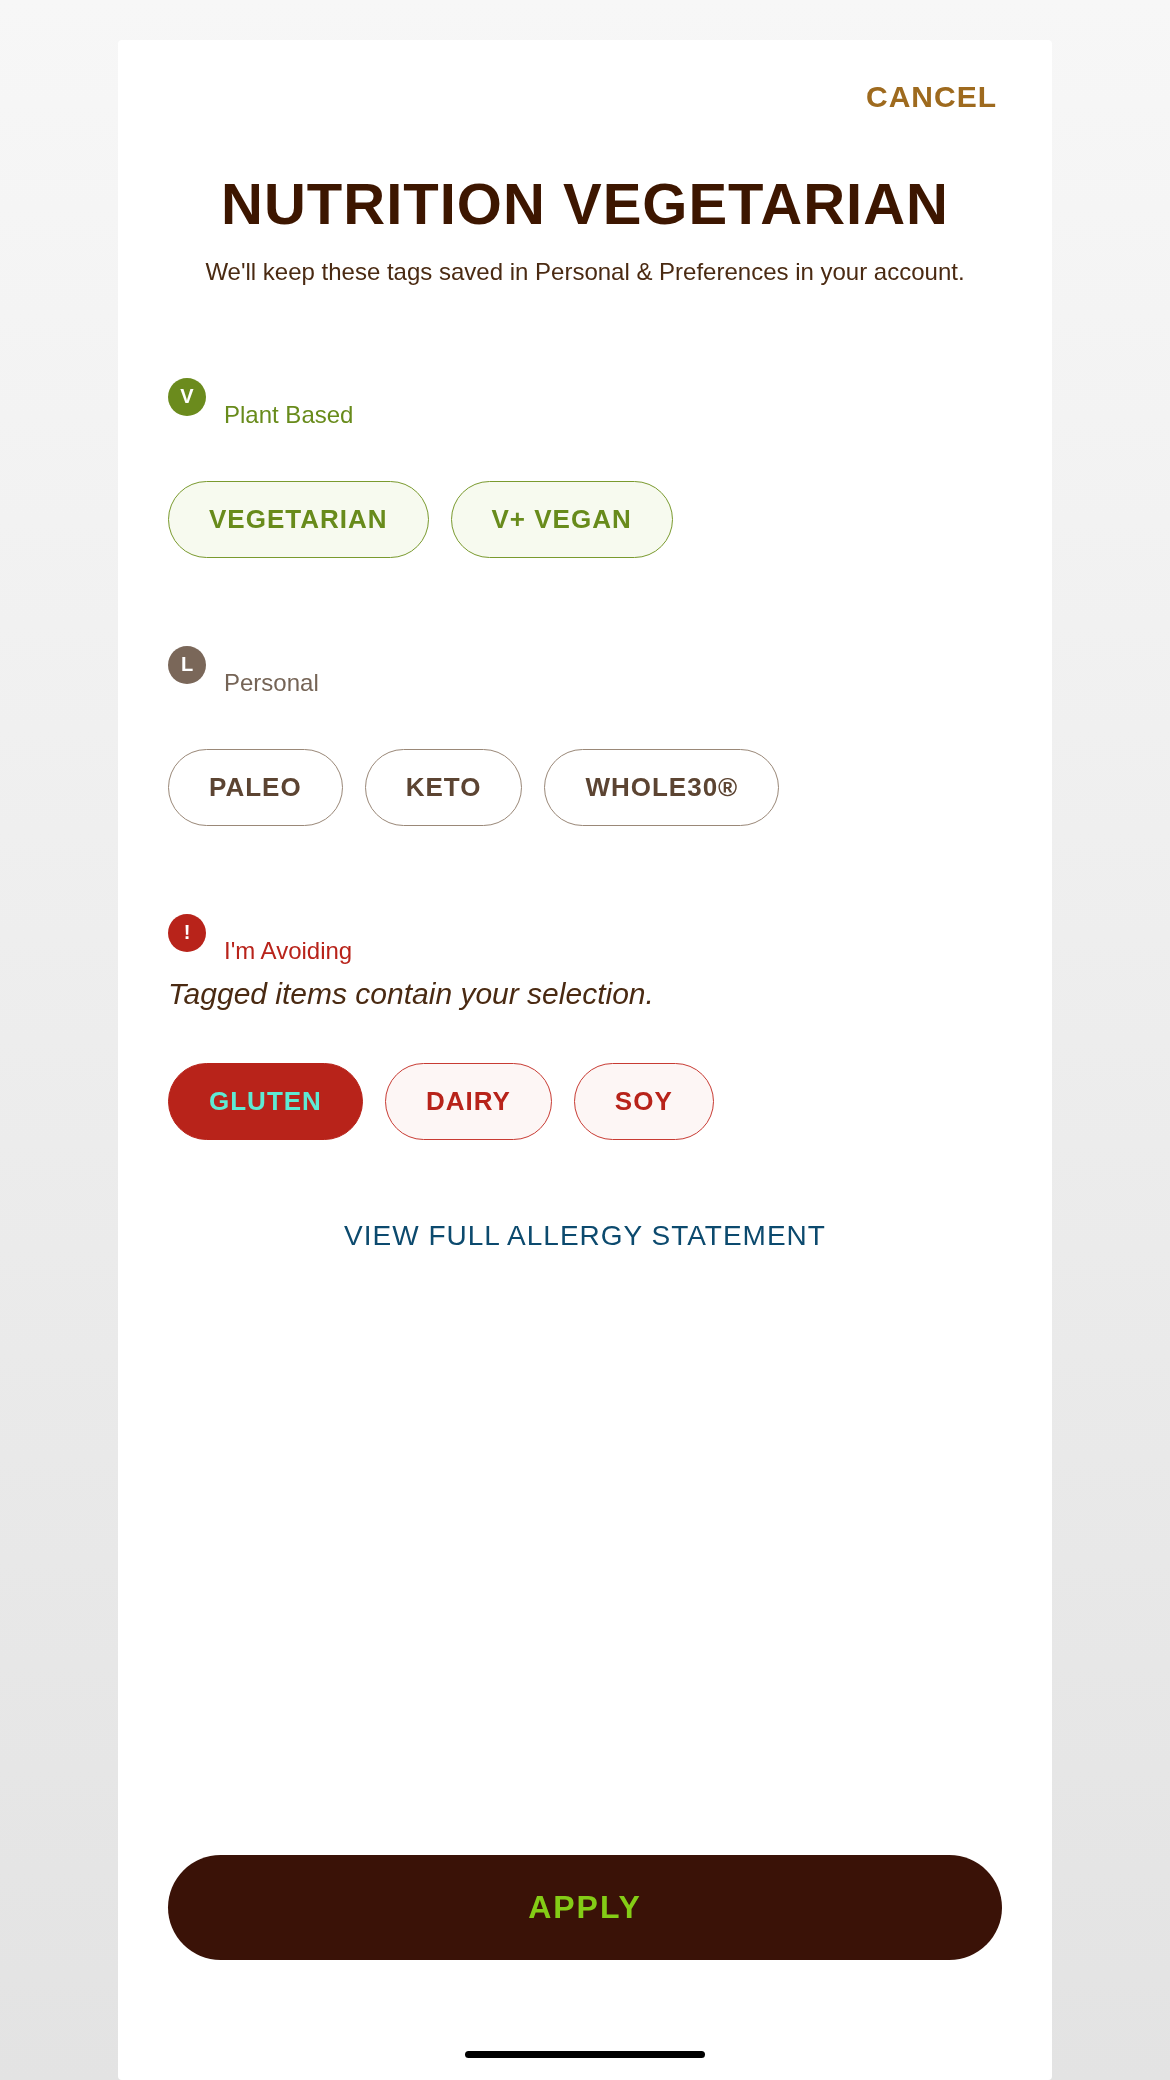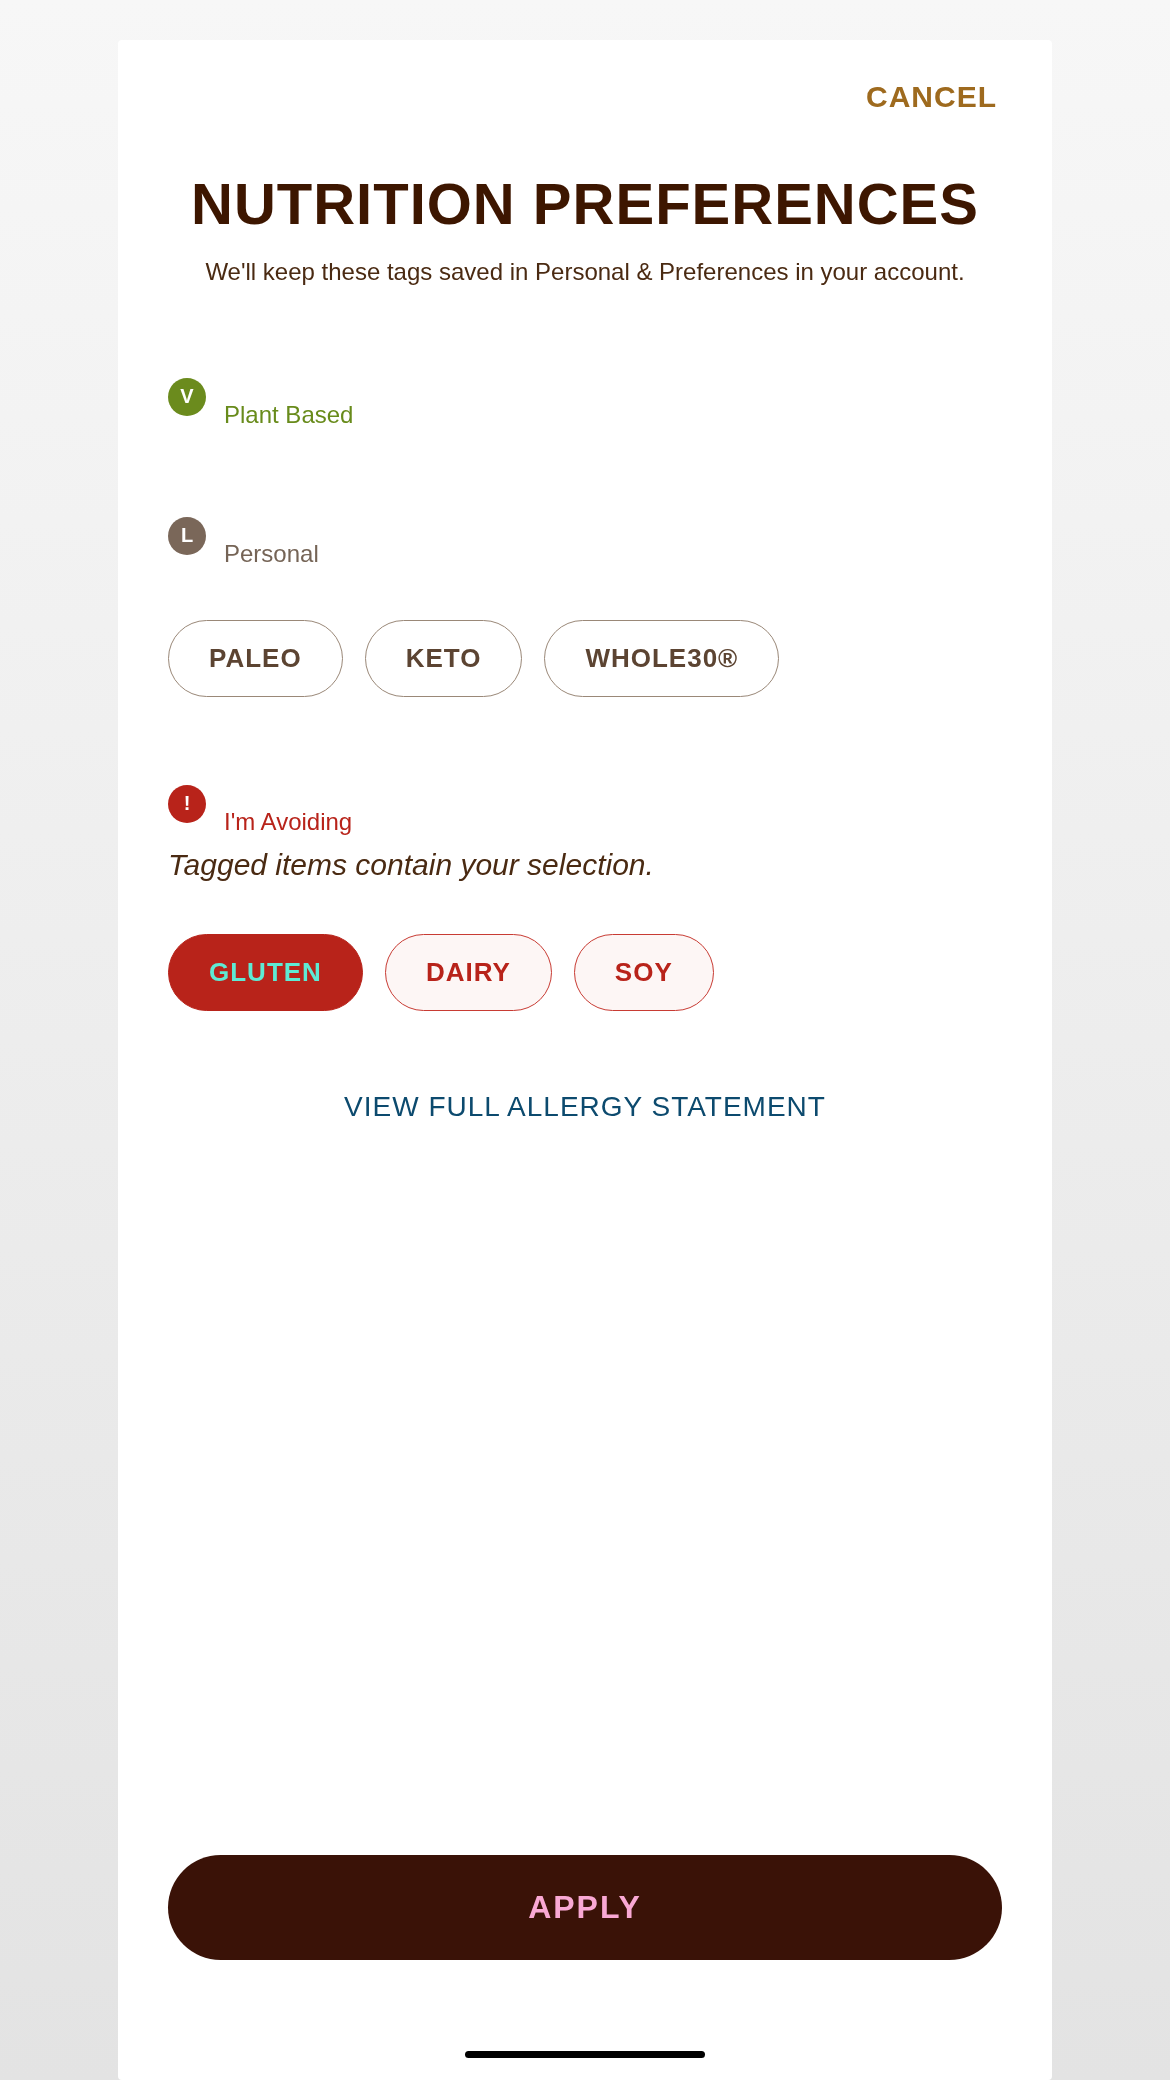"NUTRITION PREFERENCES" h1.title { text: PREFERENCES -> VEGETARIAN }
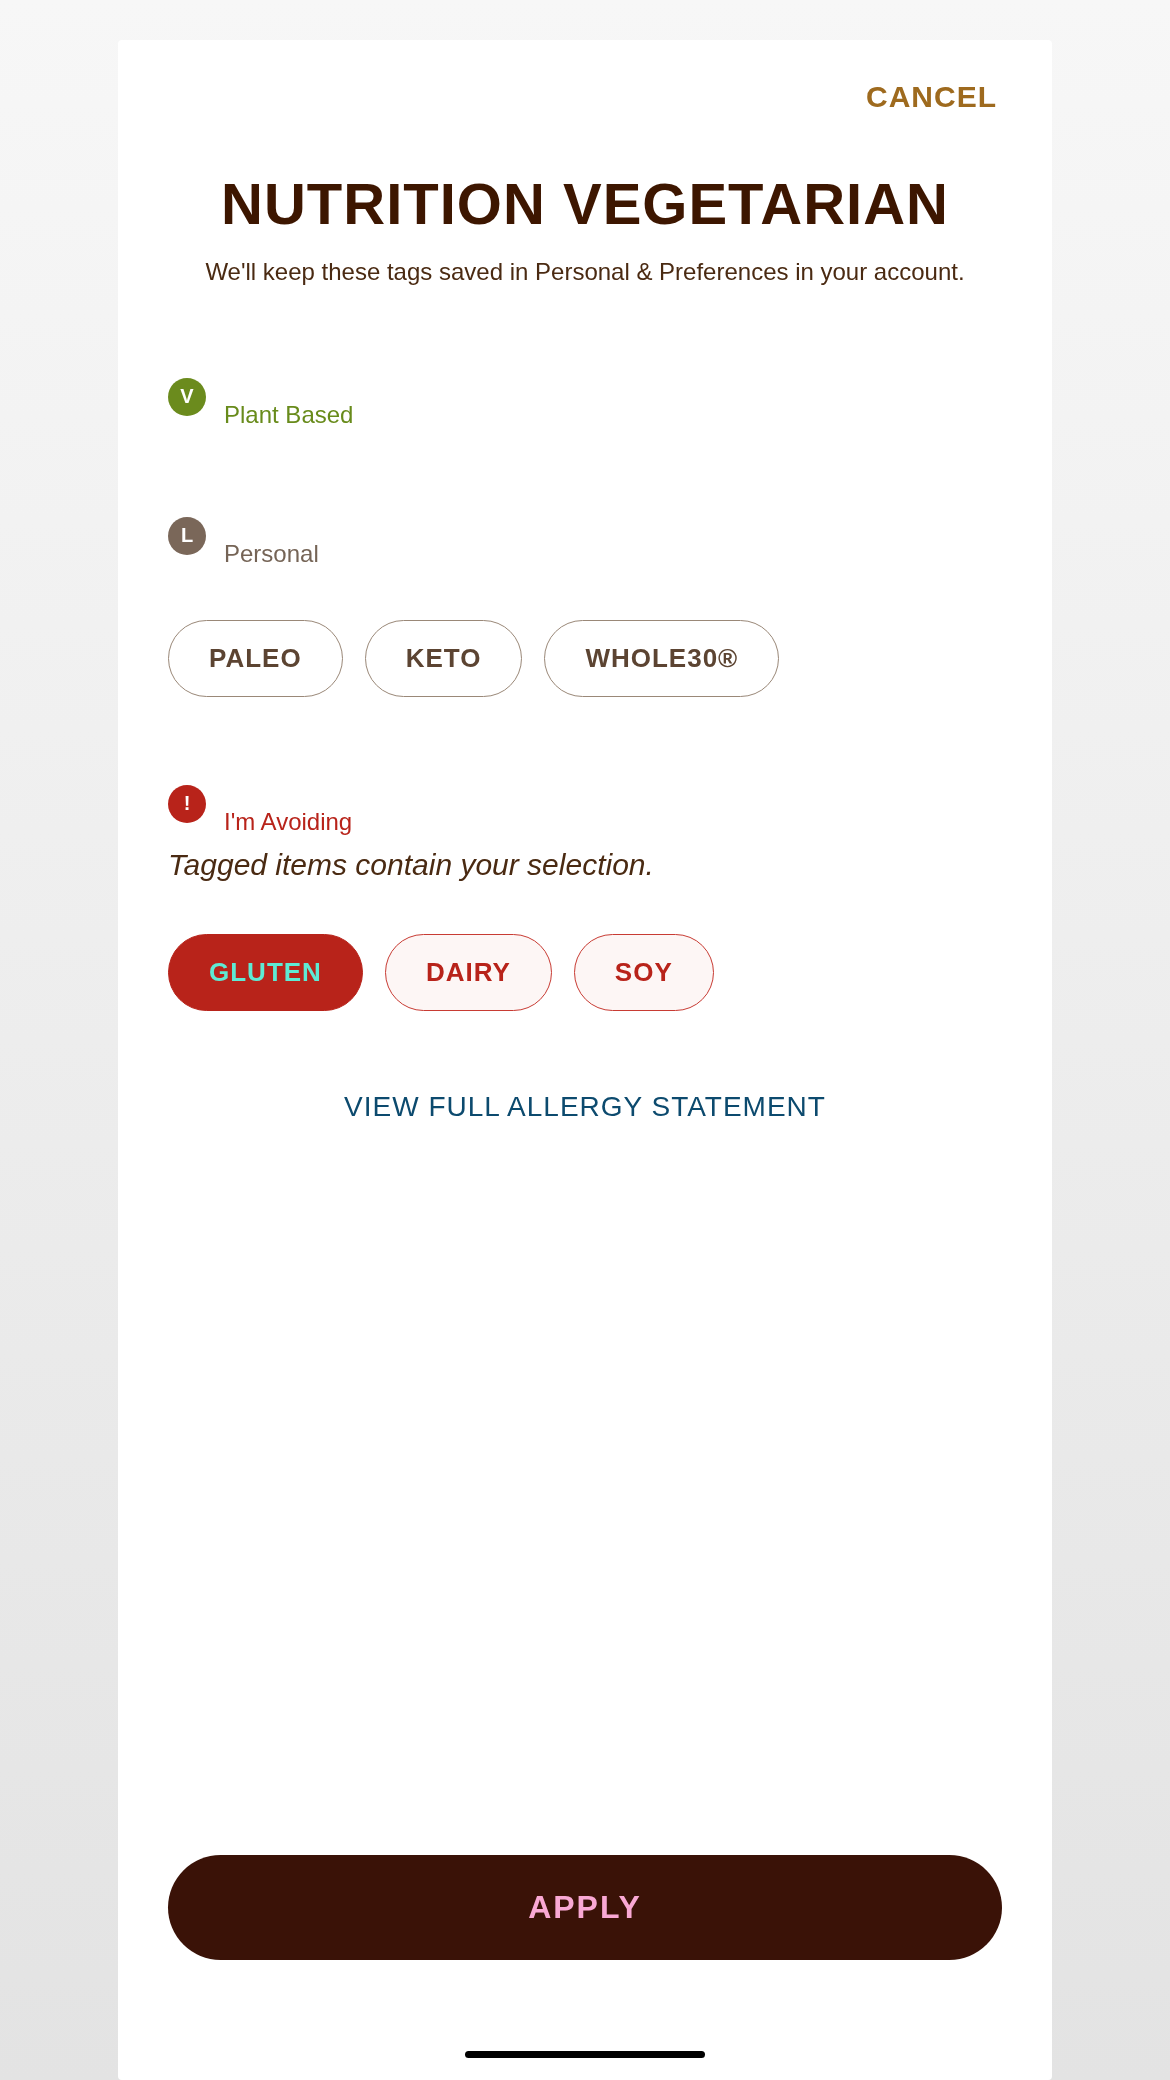"VEGETARIAN" div.chips { html: none -> <div> <div>VEGETARIAN</div> <div>V+ VEGAN</div> </div> }
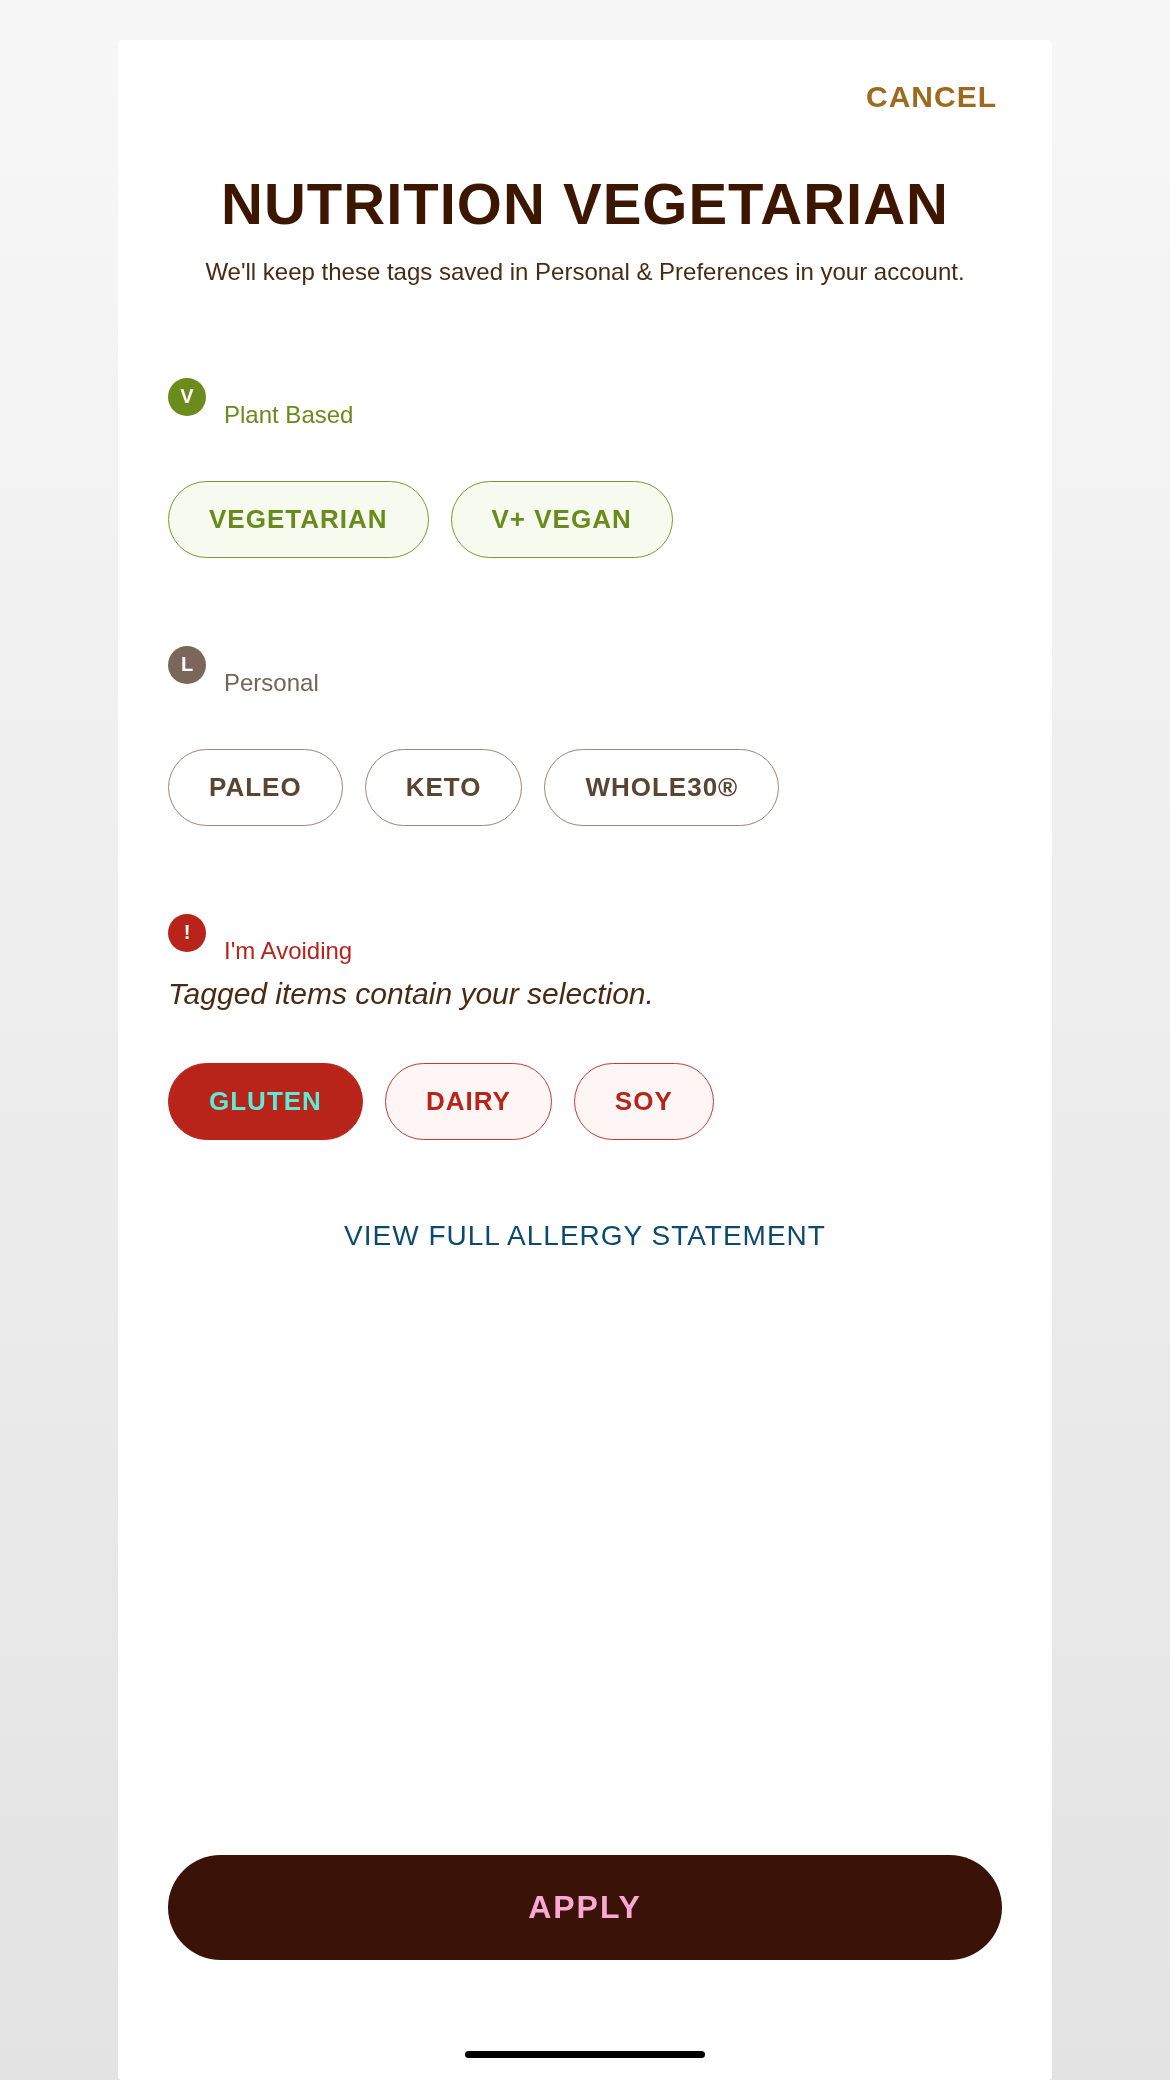"APPLY" .apply-btn { color: #f9a8d4 -> #84cc16 }
